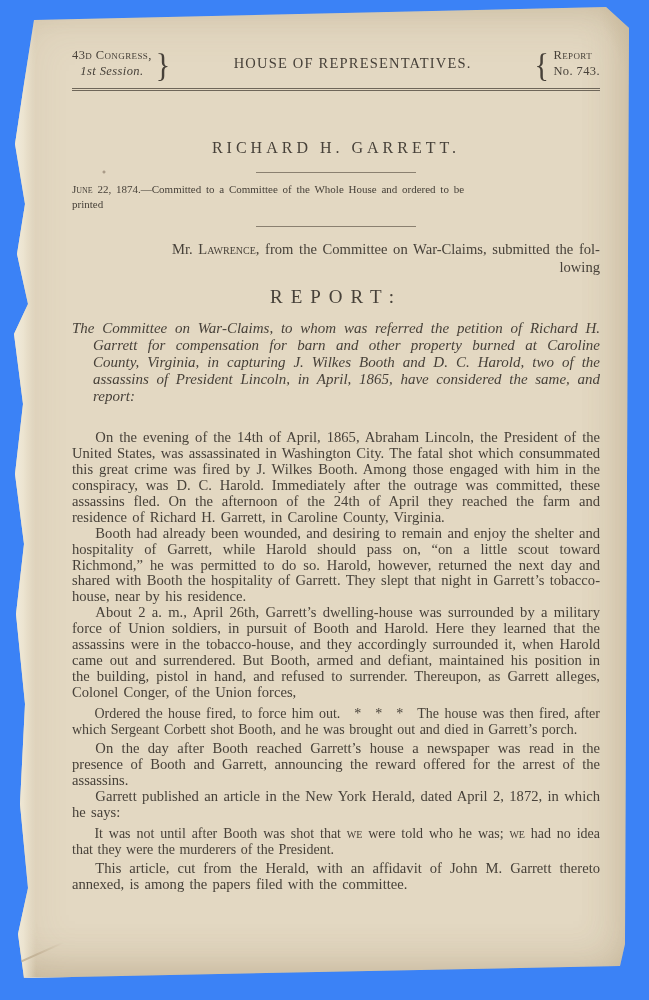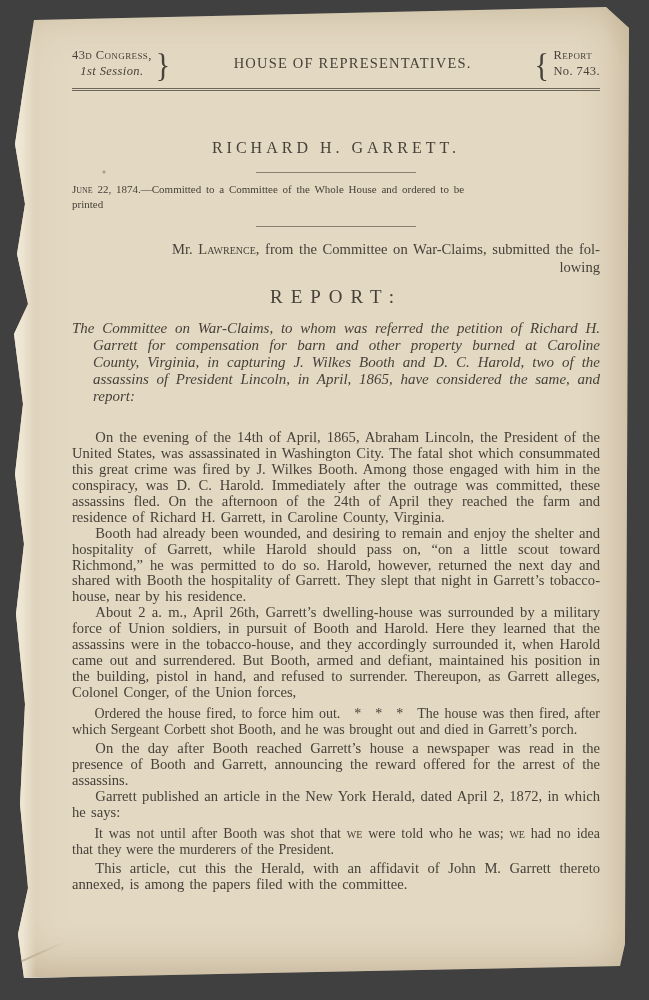"43d Congress," .screenshot { background: #404040 -> #3b82f6 }
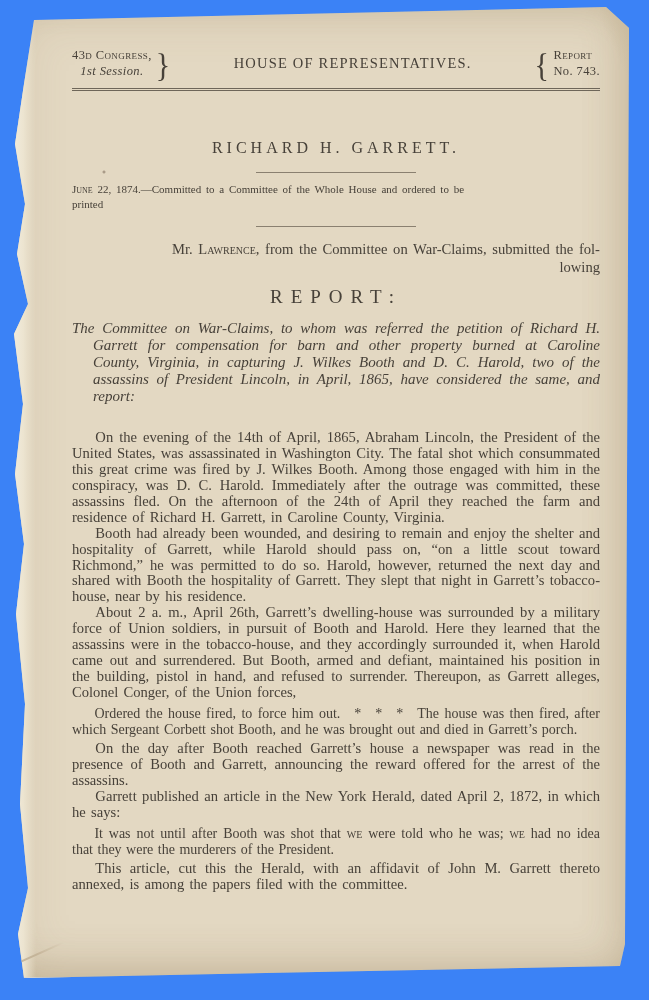"This article, cut this the" p.para { text: this -> from }
